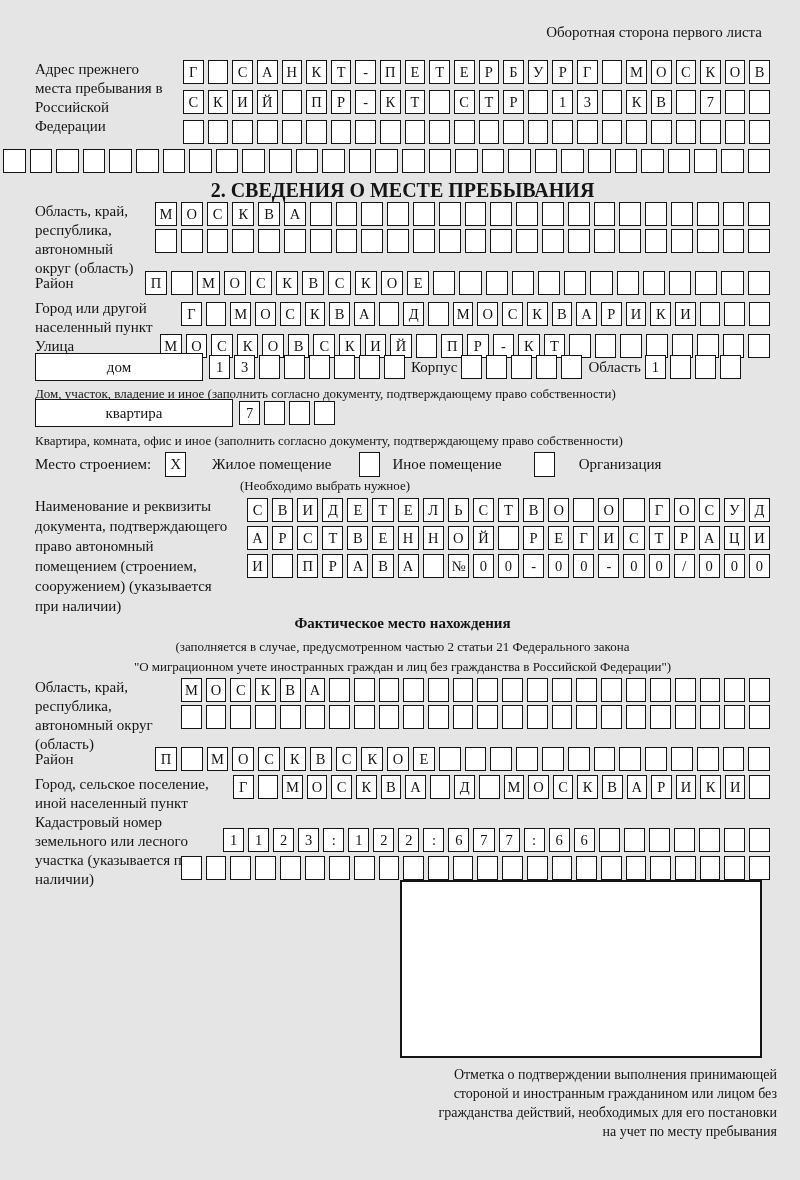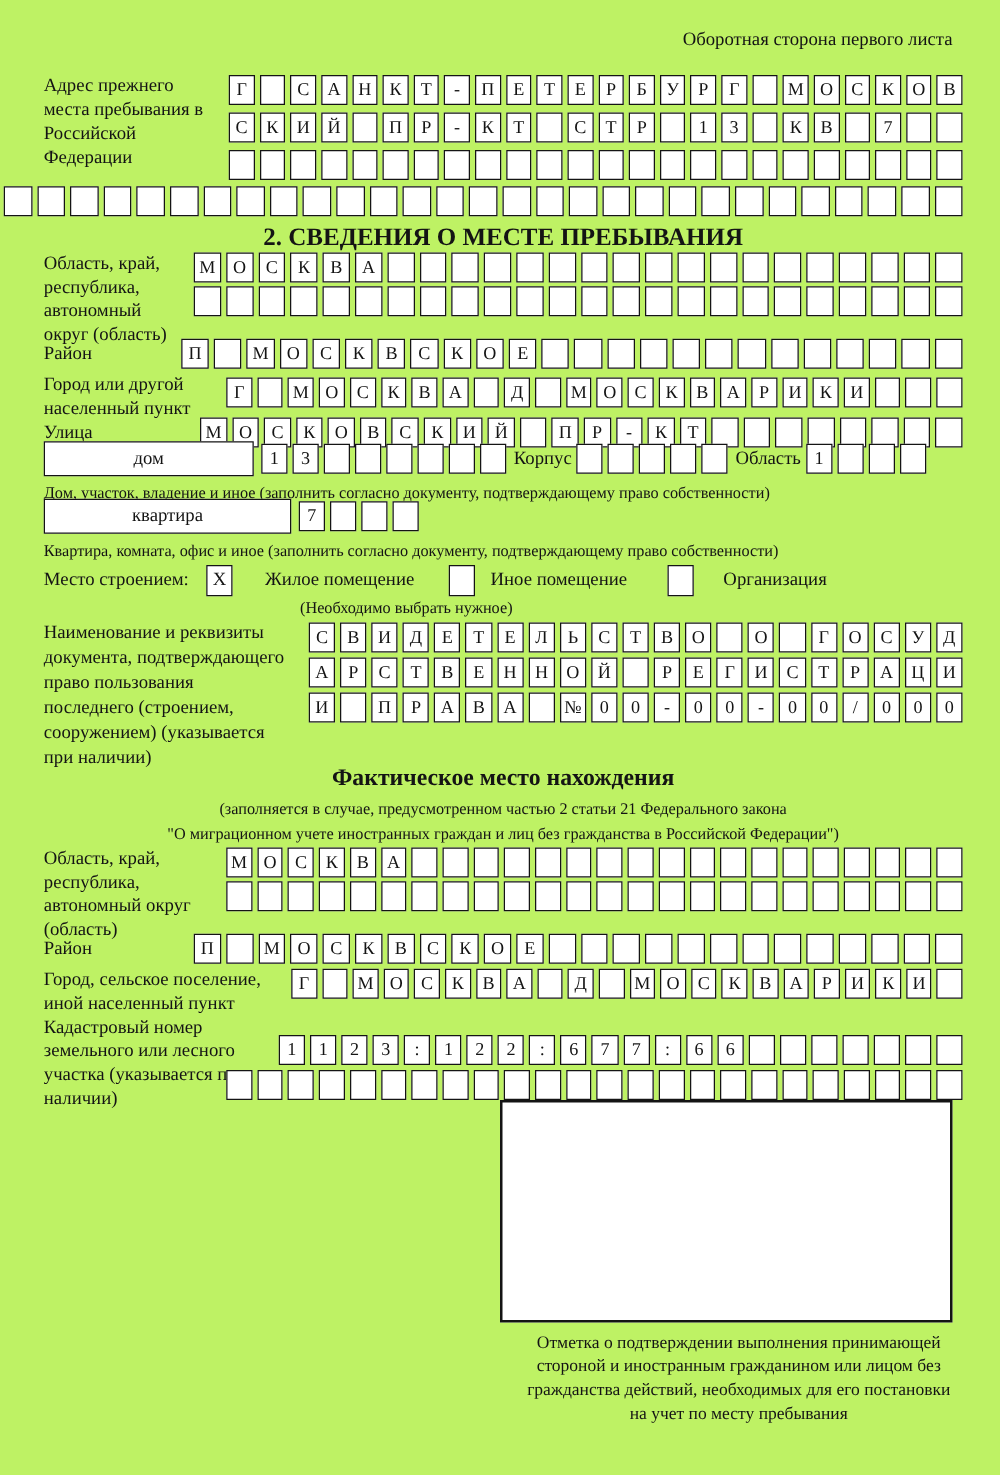"Оборотная сторона первого листа" .page { background: #bef264 -> #e5e5e5 }
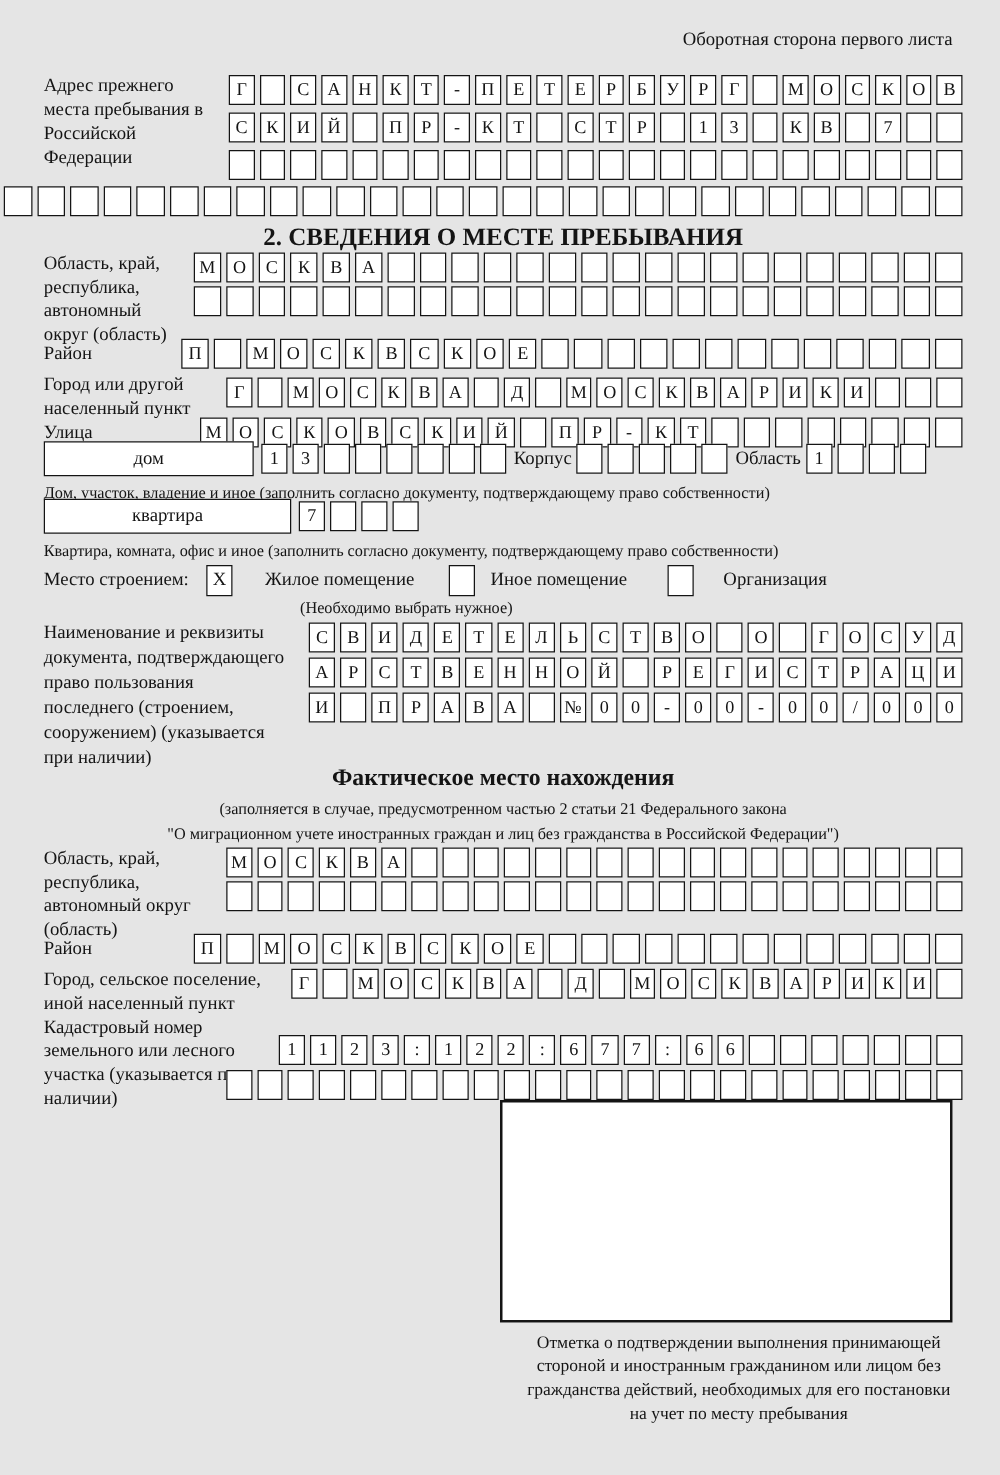"Наименование и реквизиты документа," div.flabel { text: пользования последнего -> автономный помещением }
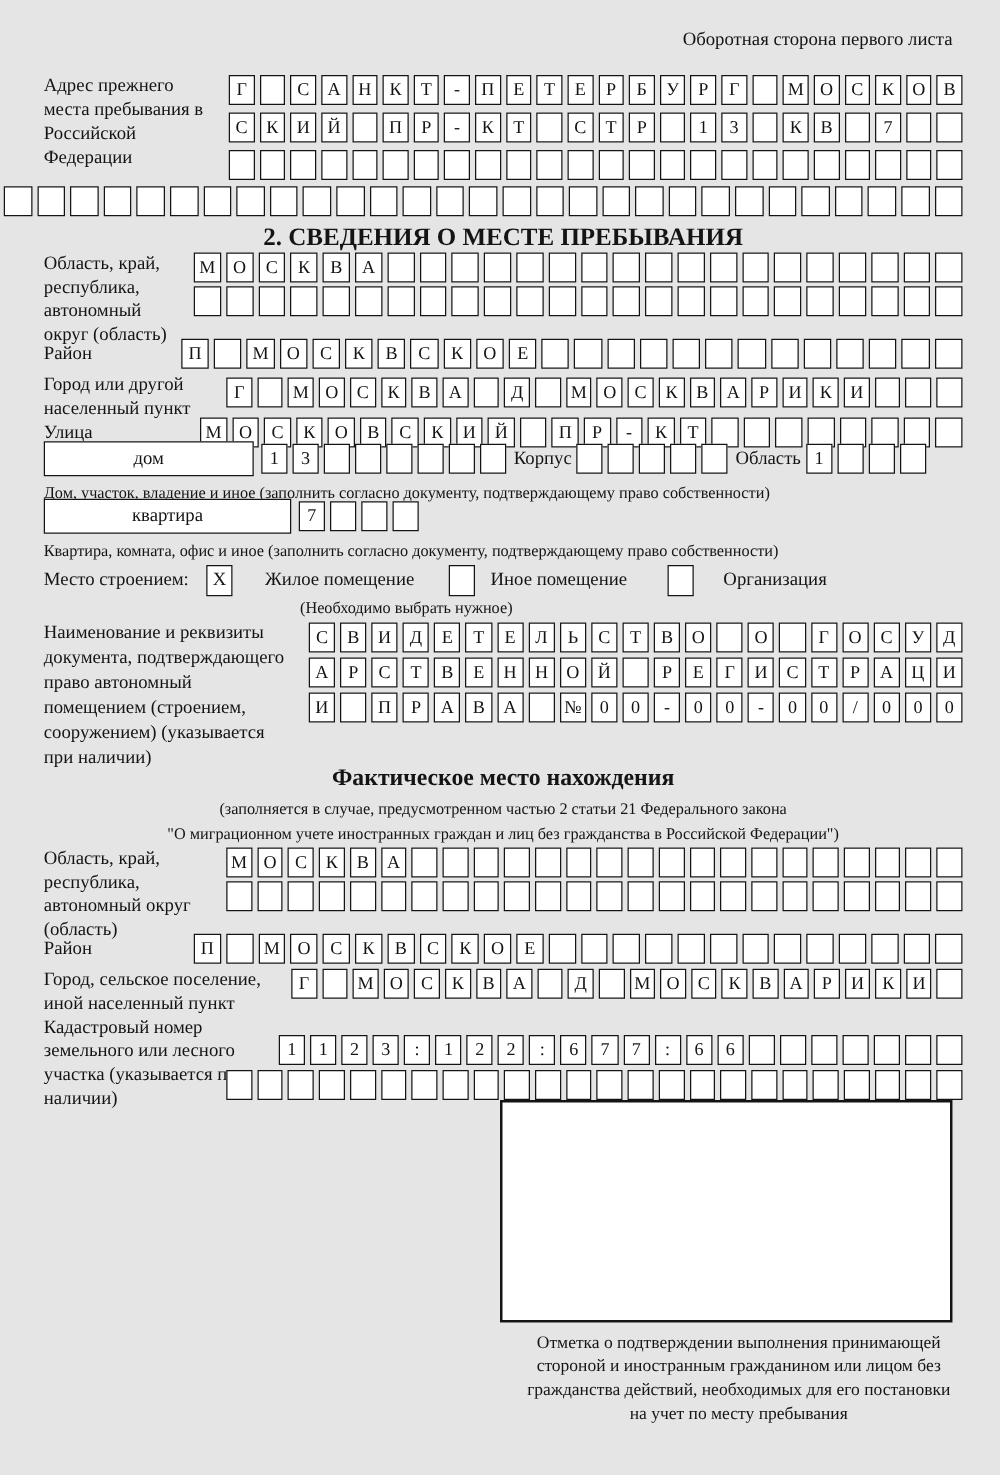"Фактическое место нахождения" div.sec-title { font-size: 19px -> 15px }
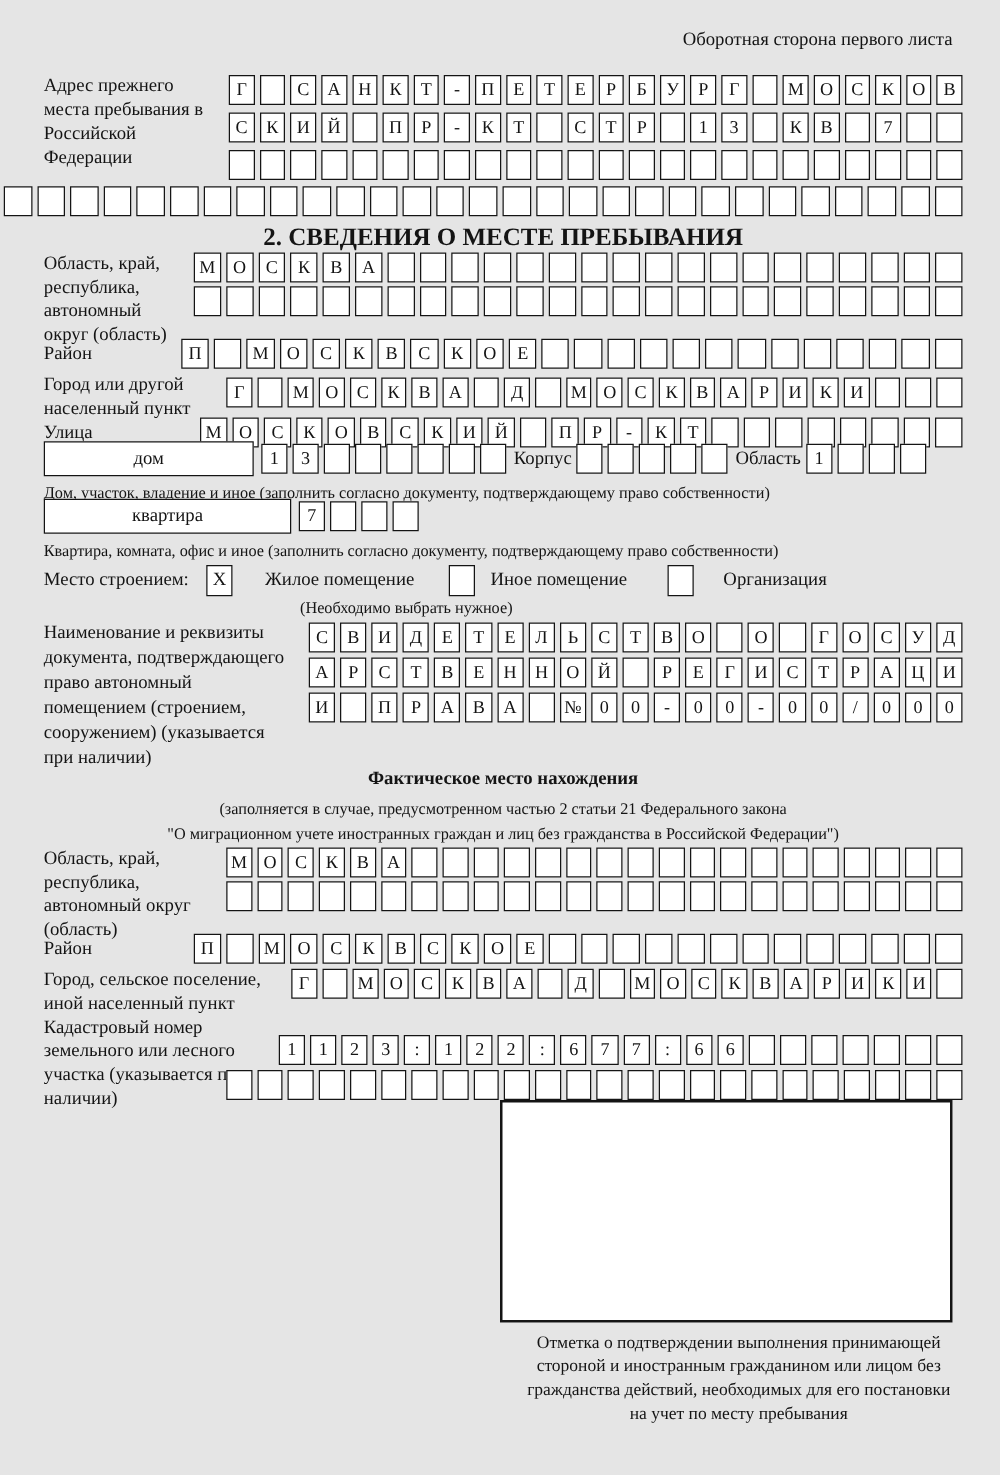"Отметка о подтверждении выполнения" .stamp-cap { text-align: center -> right }
